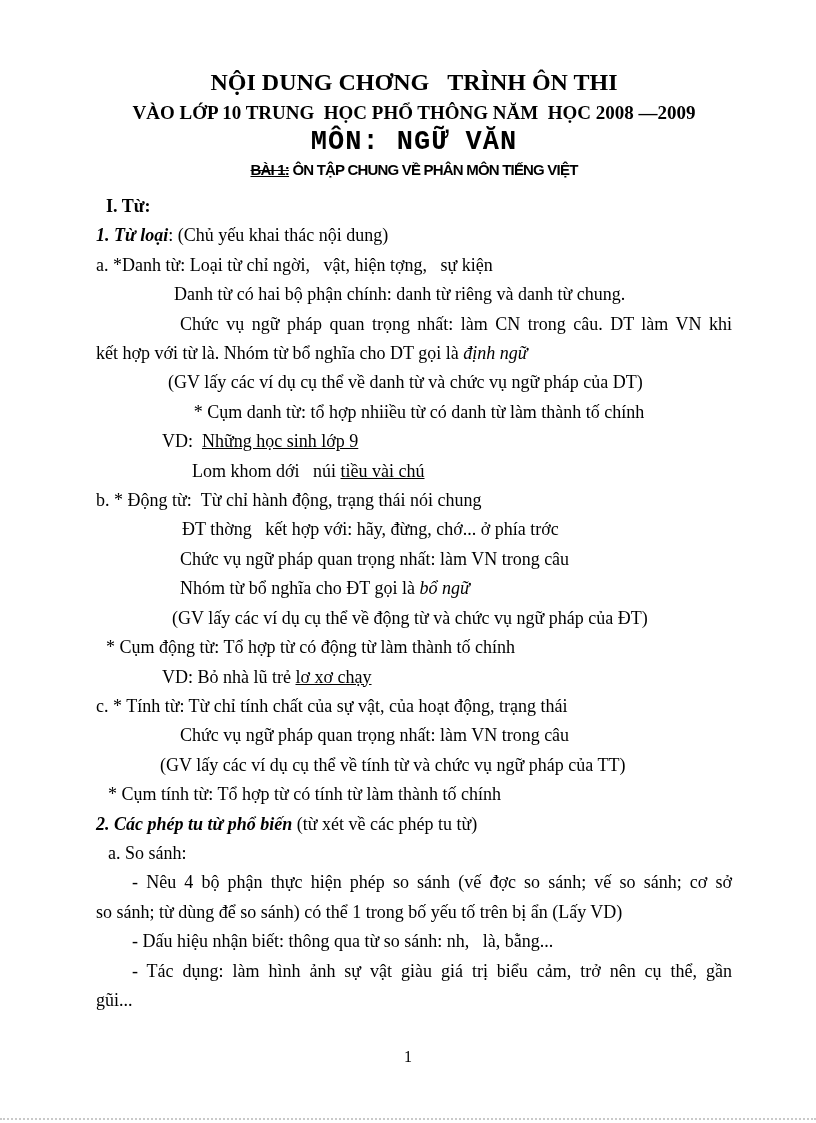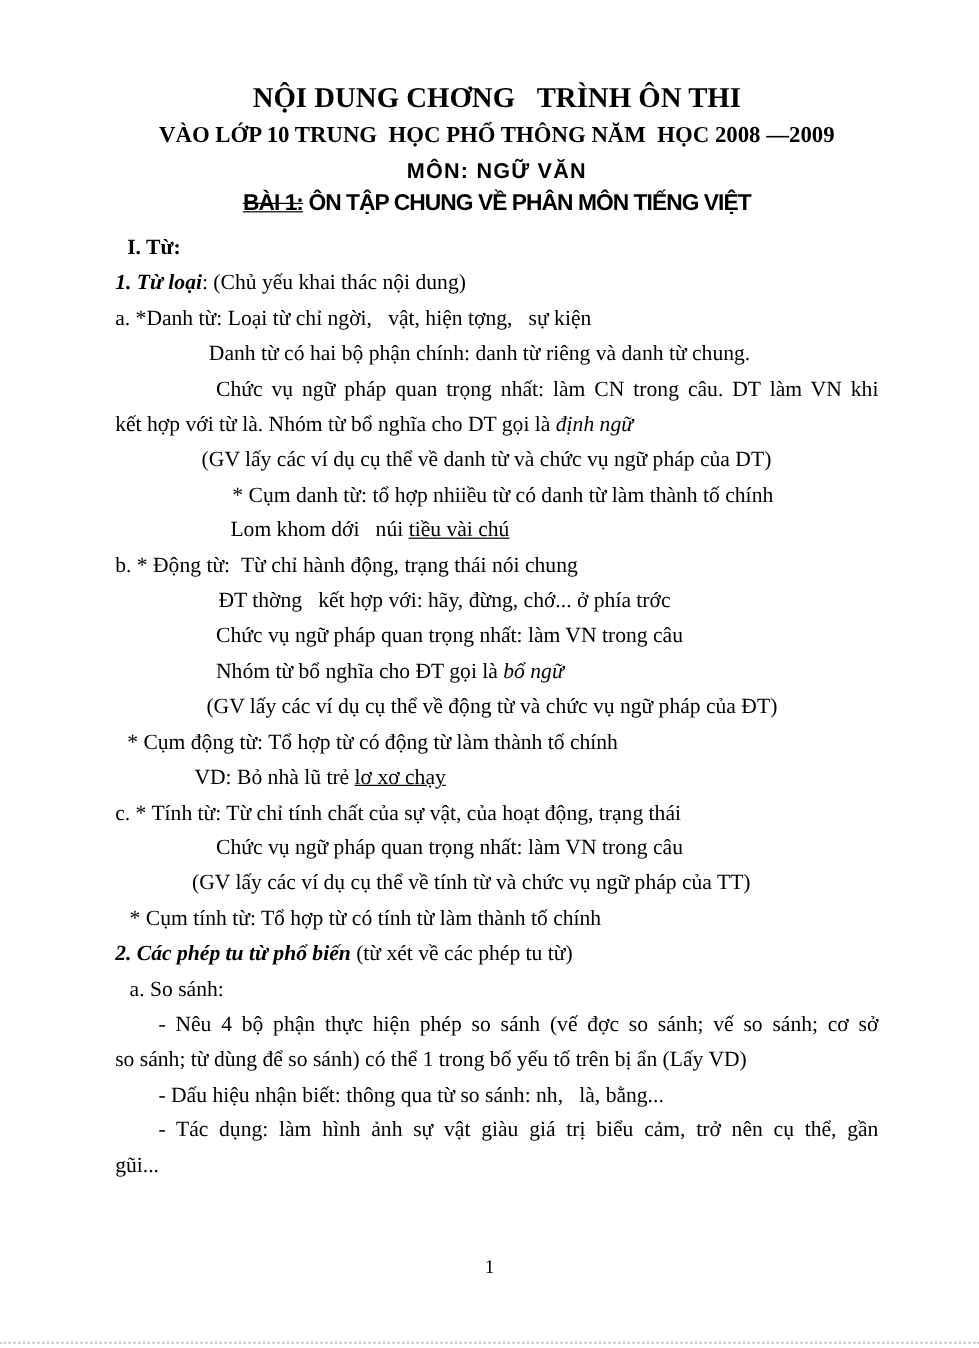"MÔN: NGỮ VĂN" .h3 { font-family: Liberation Sans, sans-serif -> Liberation Mono, monospace; font-size: 18px -> 27px }
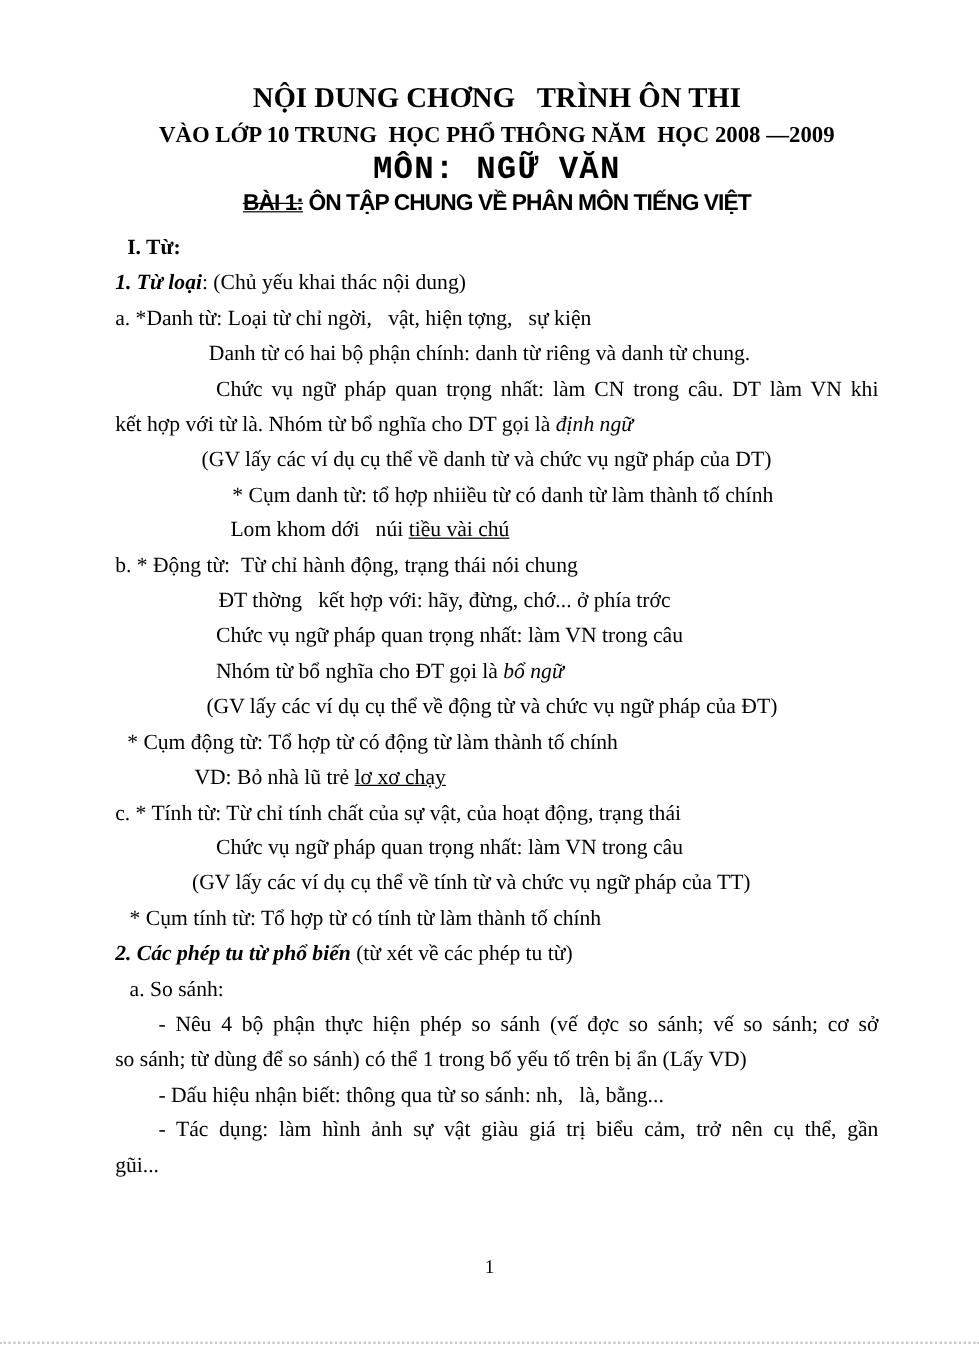"BÀI 1: ÔN TẬP CHUNG" .h4 { font-size: 19px -> 15px }
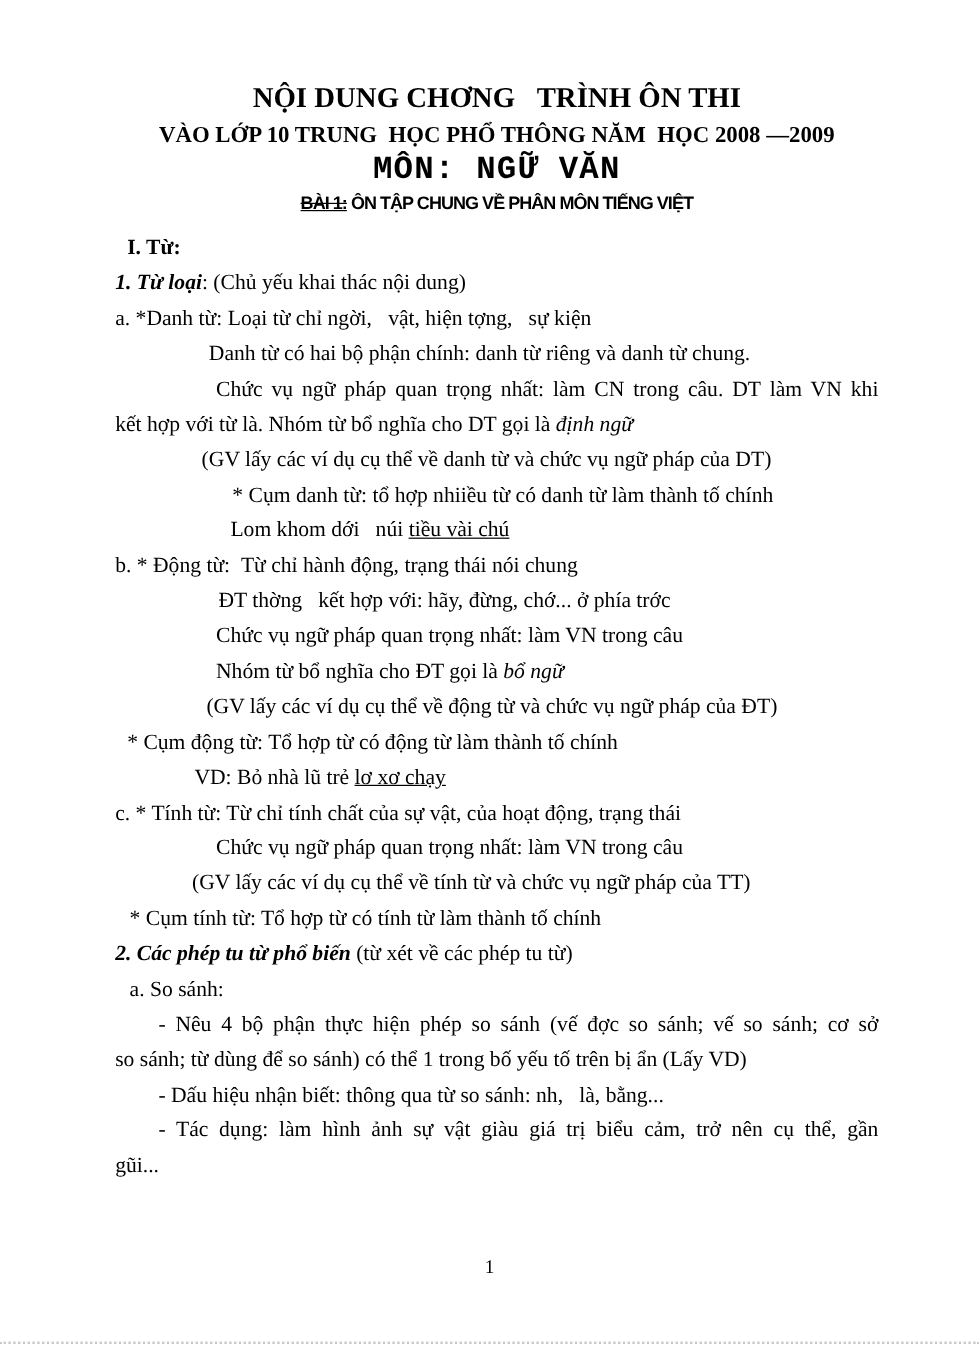"VD: Những học sinh lớp" div.para { html: none -> <div><span>VD: &nbsp;</span><span>Những học sinh lớp 9</span></div> }
